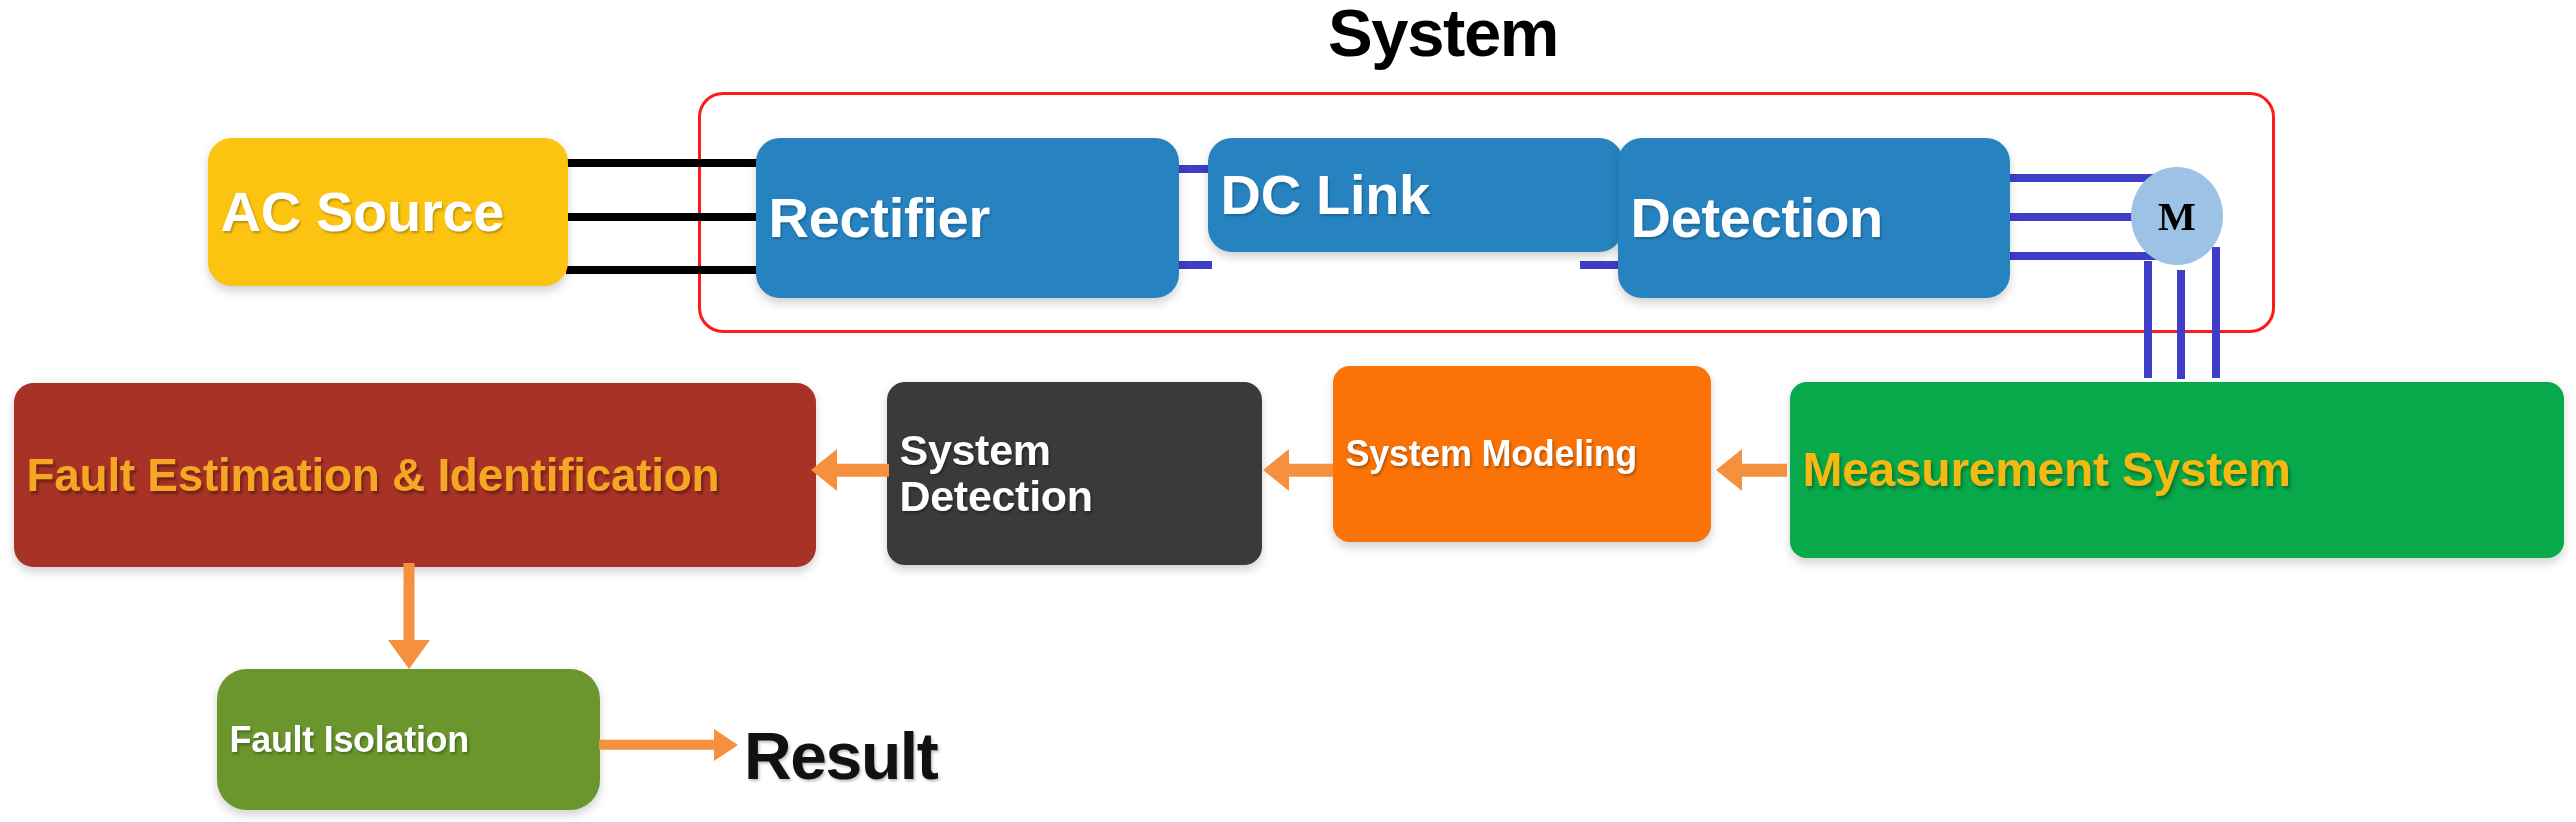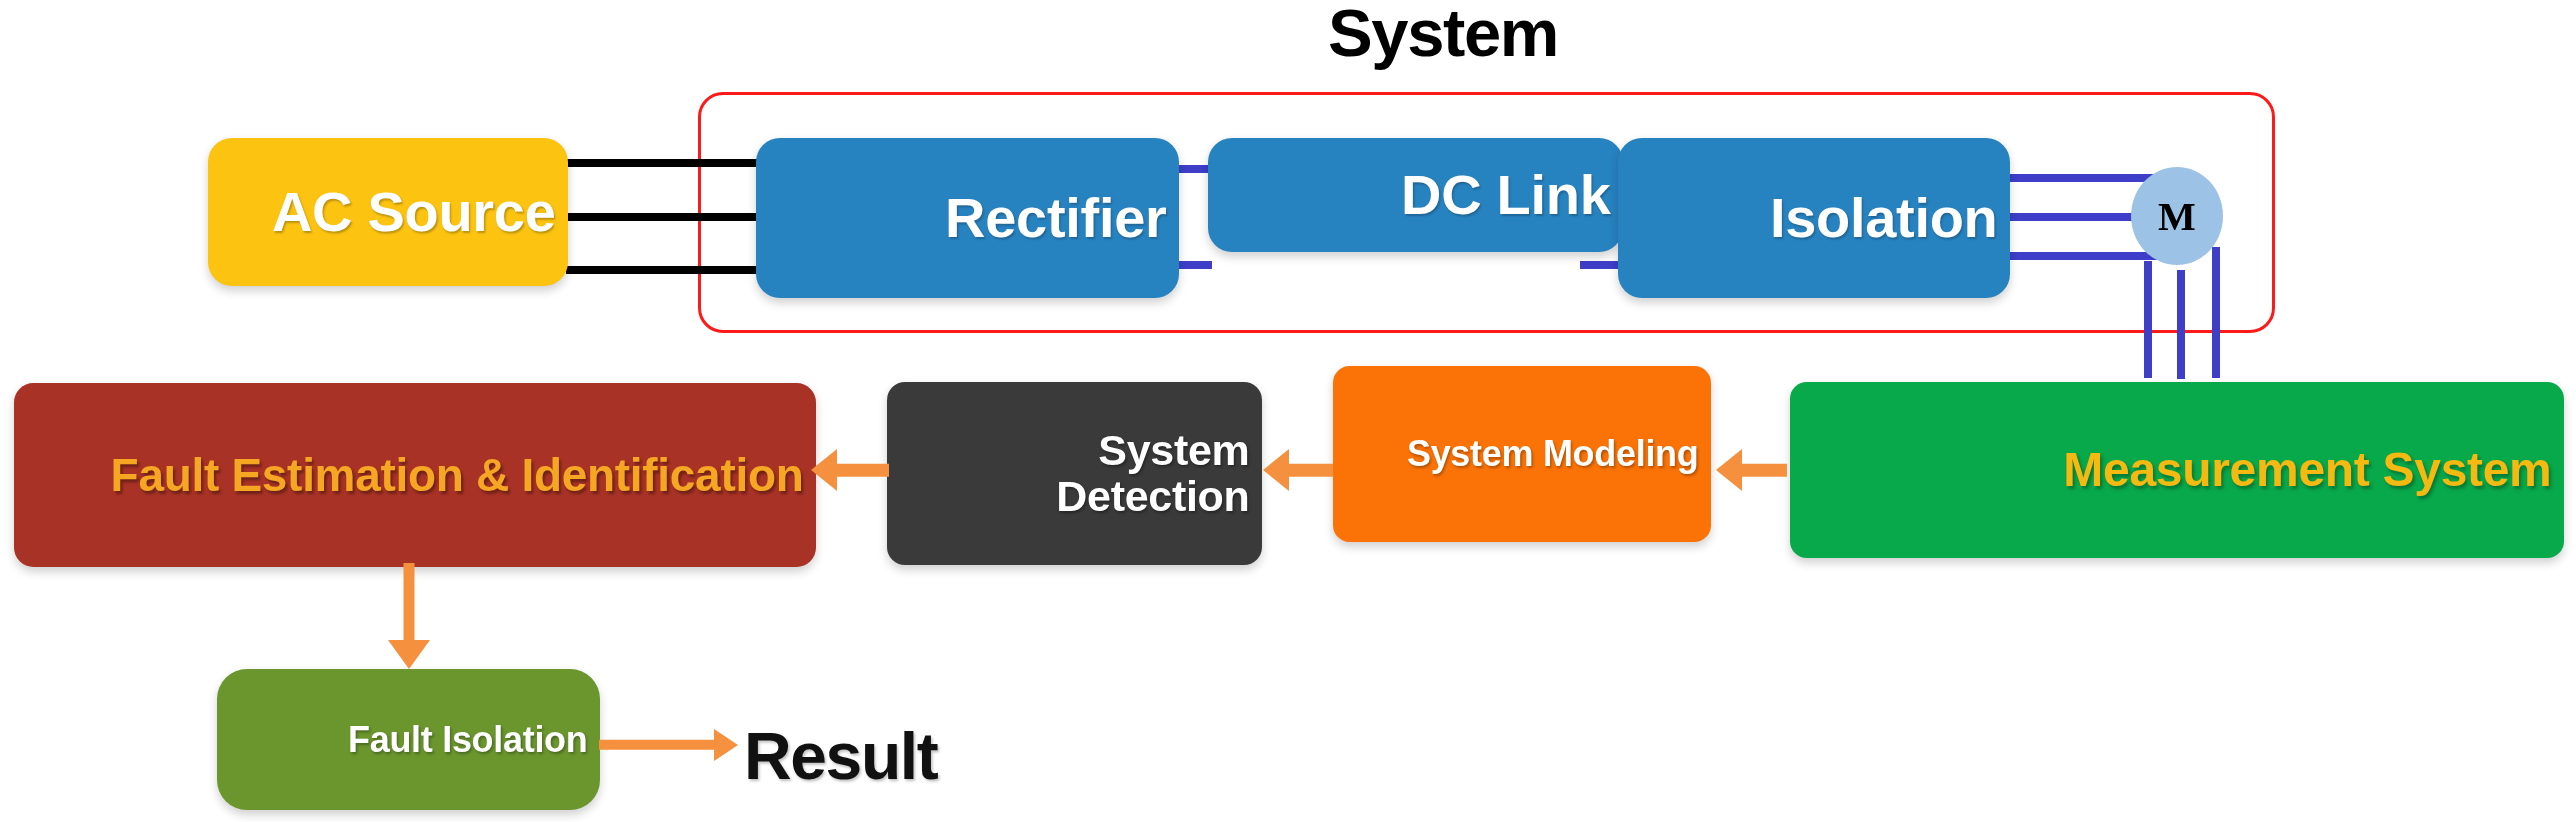"AC Source" .node { text-align: right -> left }
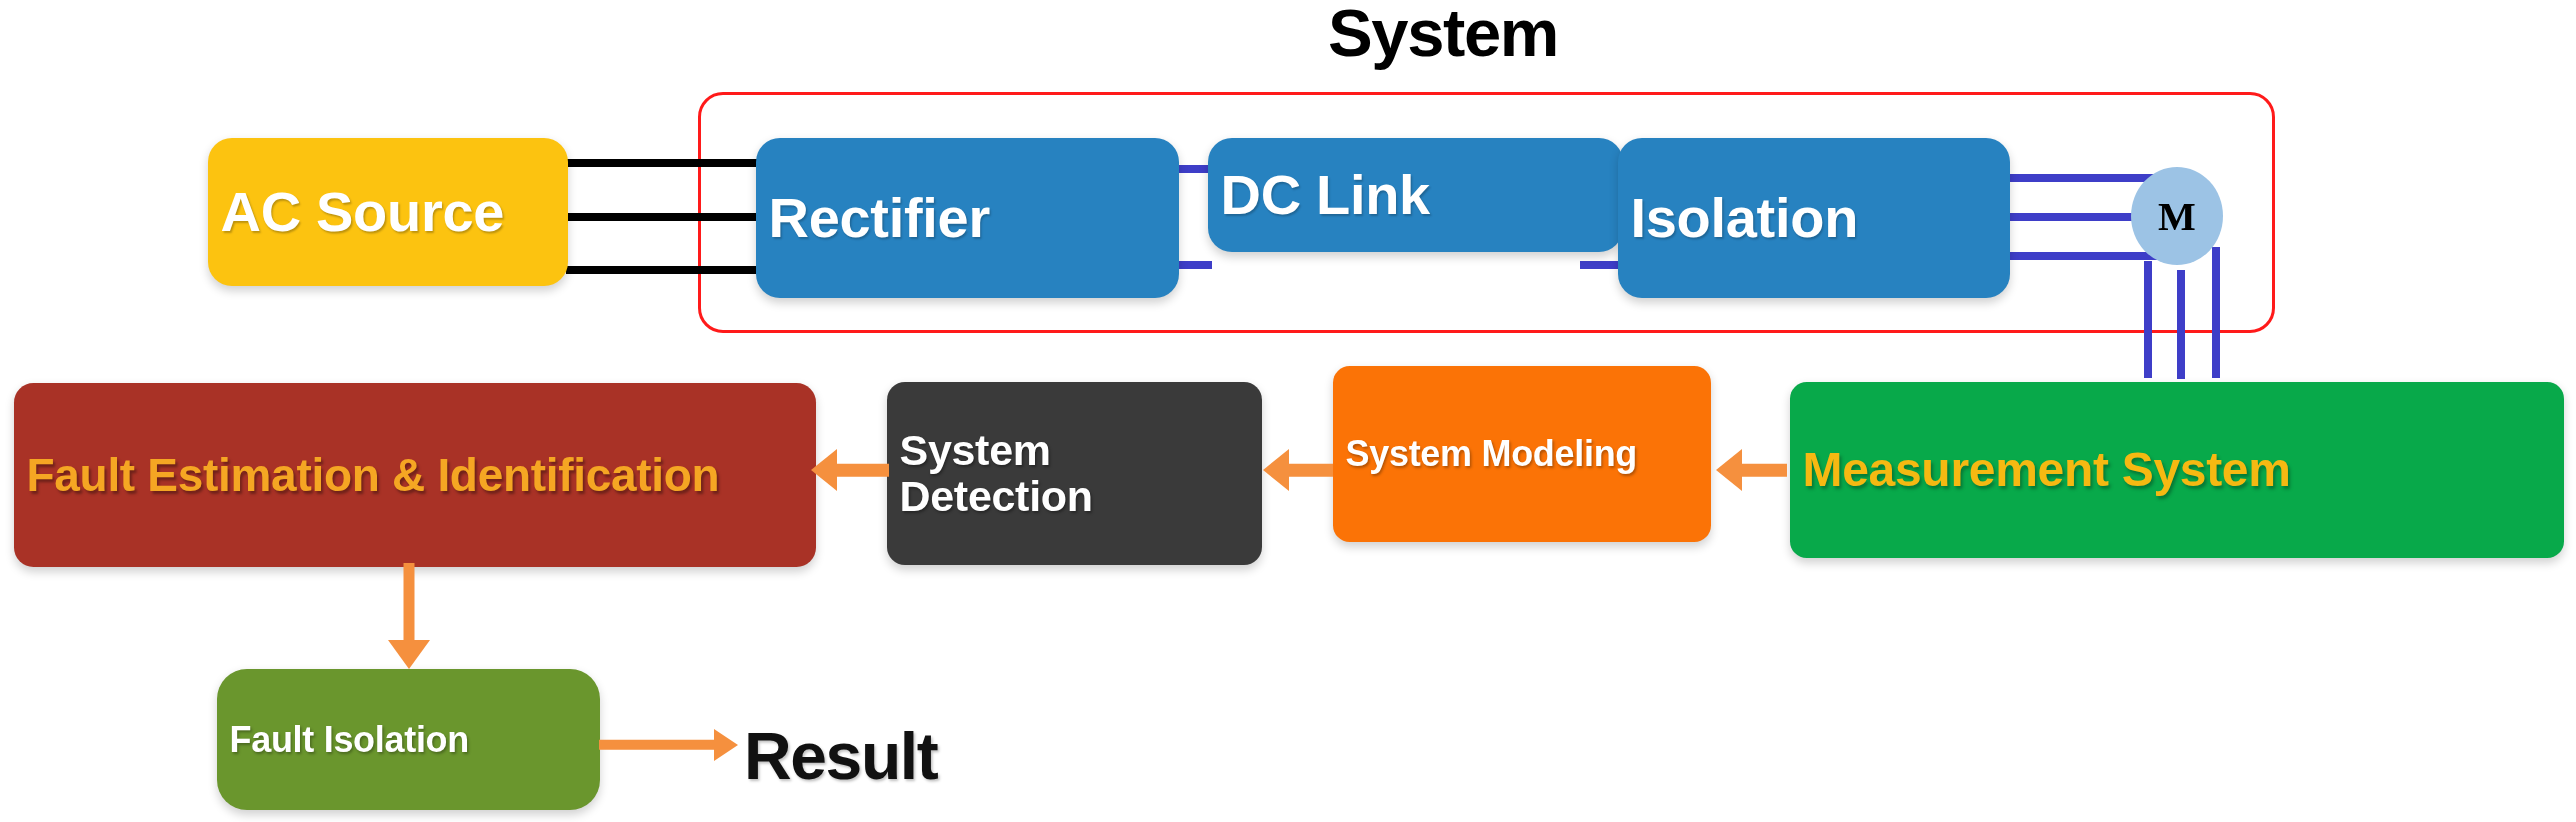"Isolation" span.node-label { text: Isolation -> Detection }
